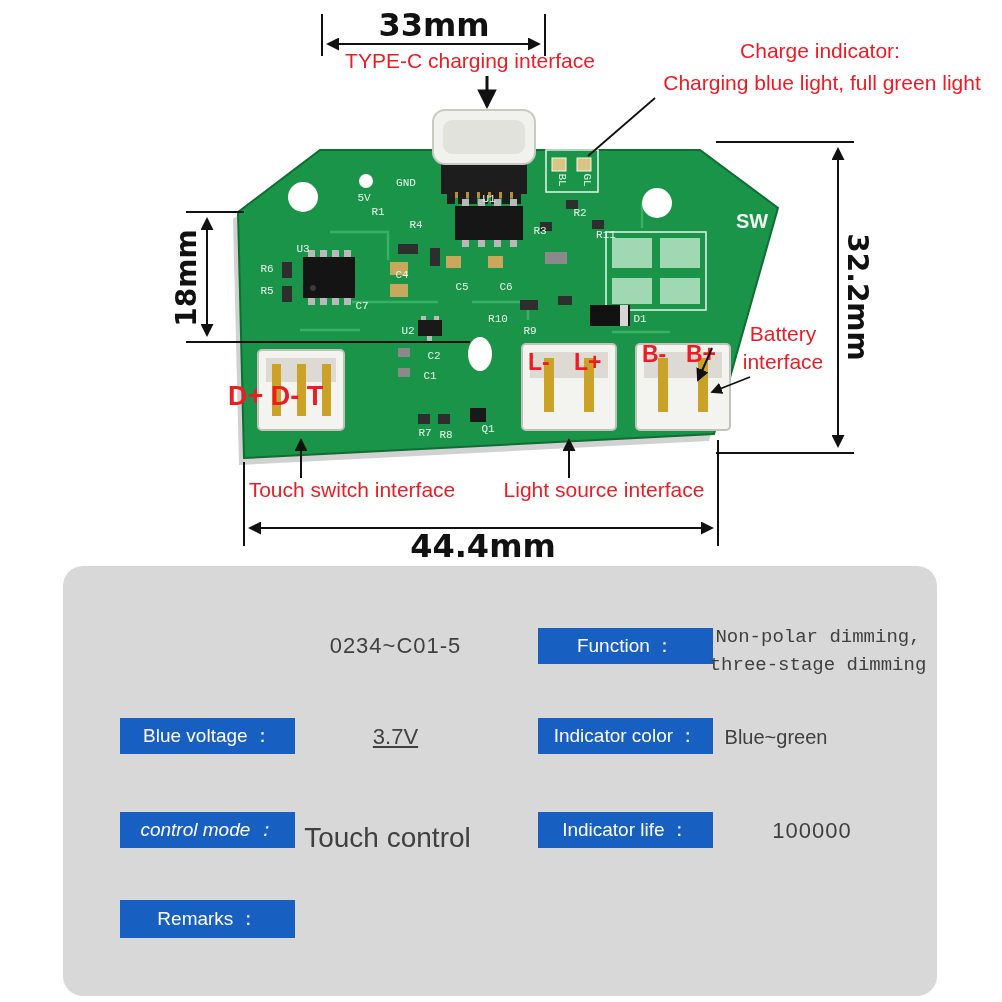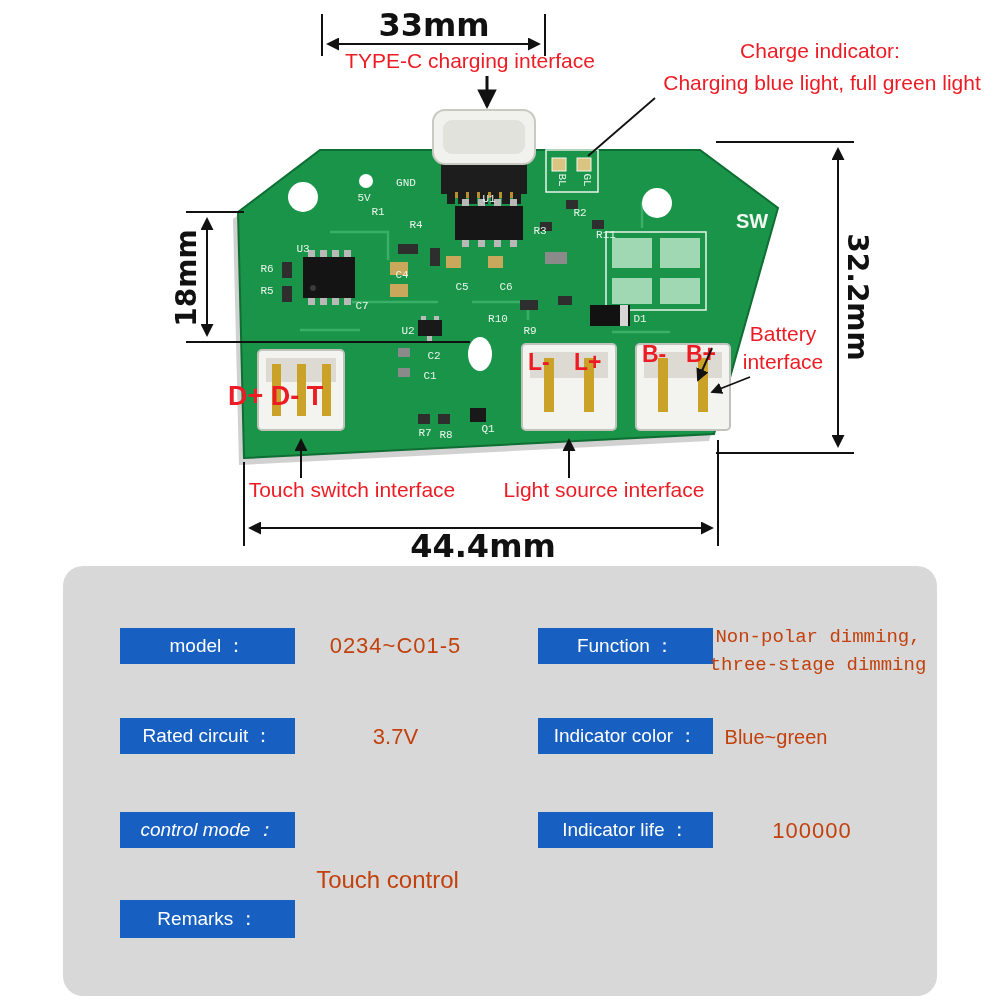"model ：" div.spec-btn { html: <div>model ：</div> -> none }
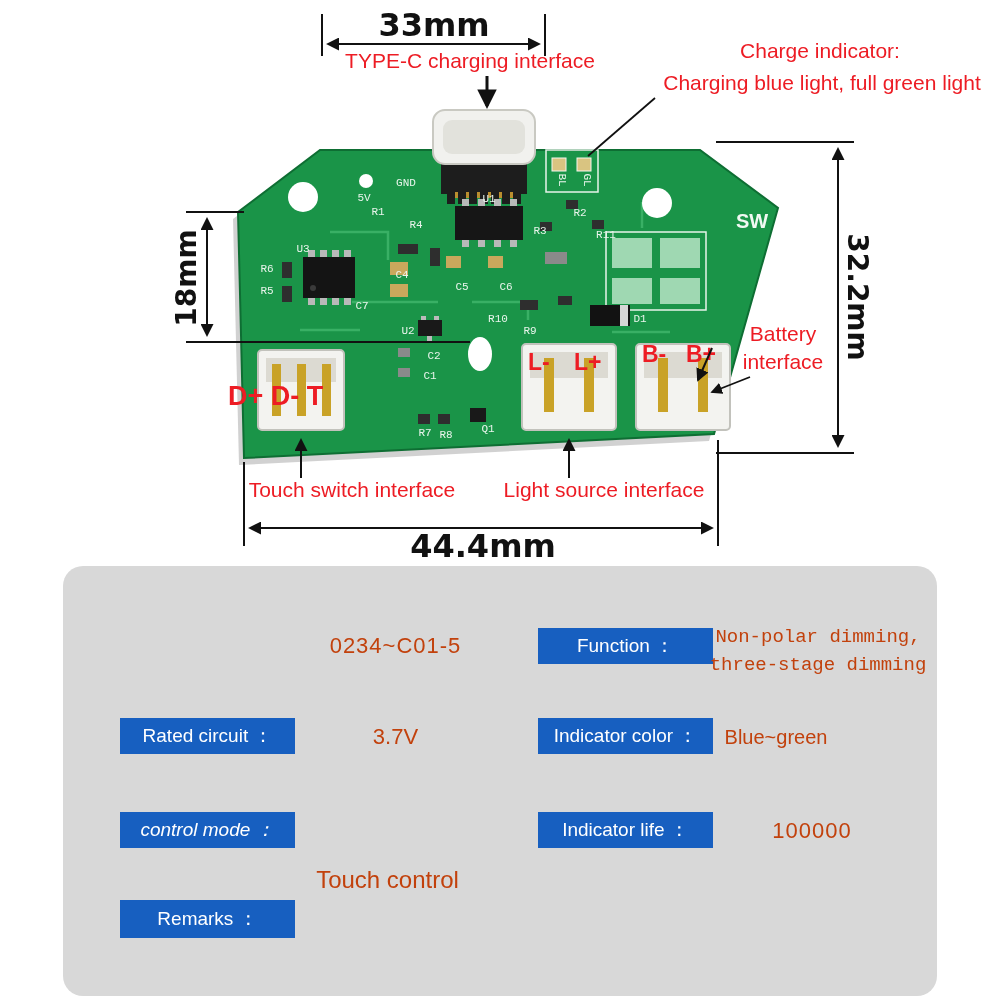"0234~C01-5" .spec-val { color: #c2410c -> #404040 }
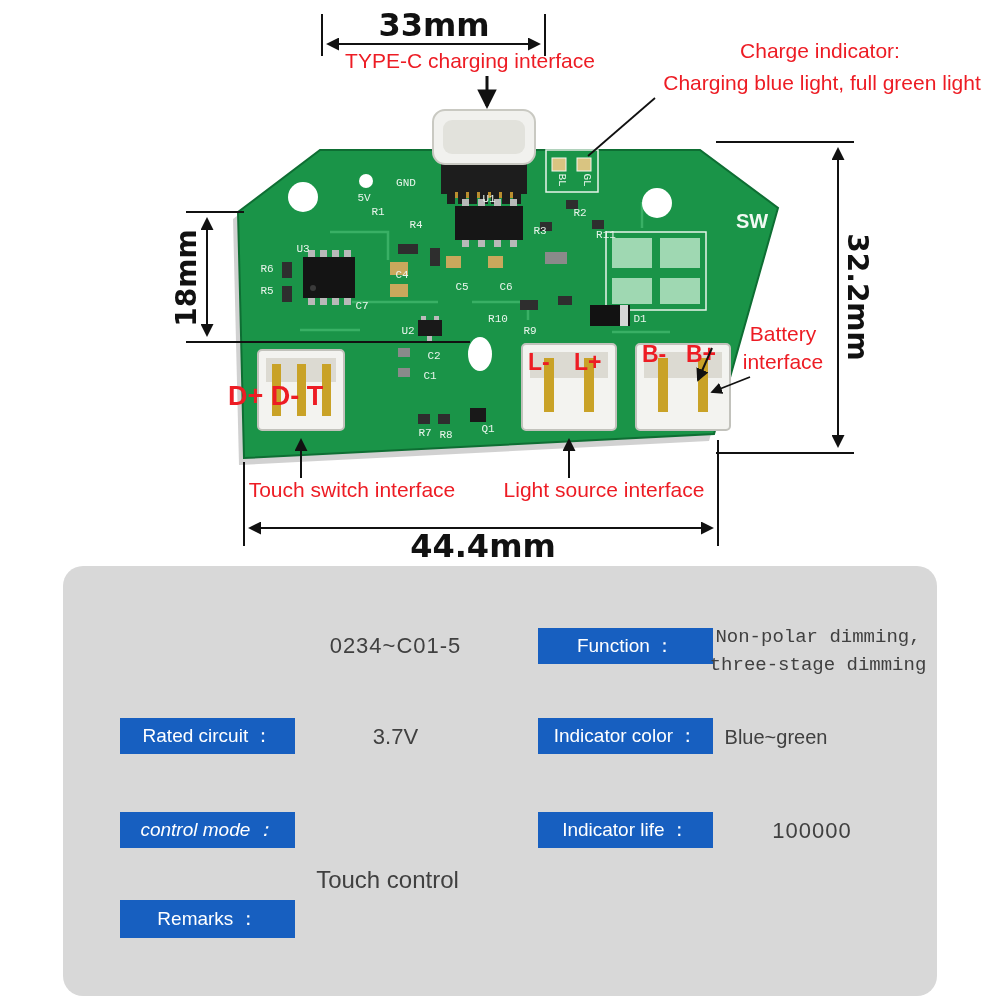"Rated circuit ：" div.spec-btn { text: Rated circuit -> Blue voltage }
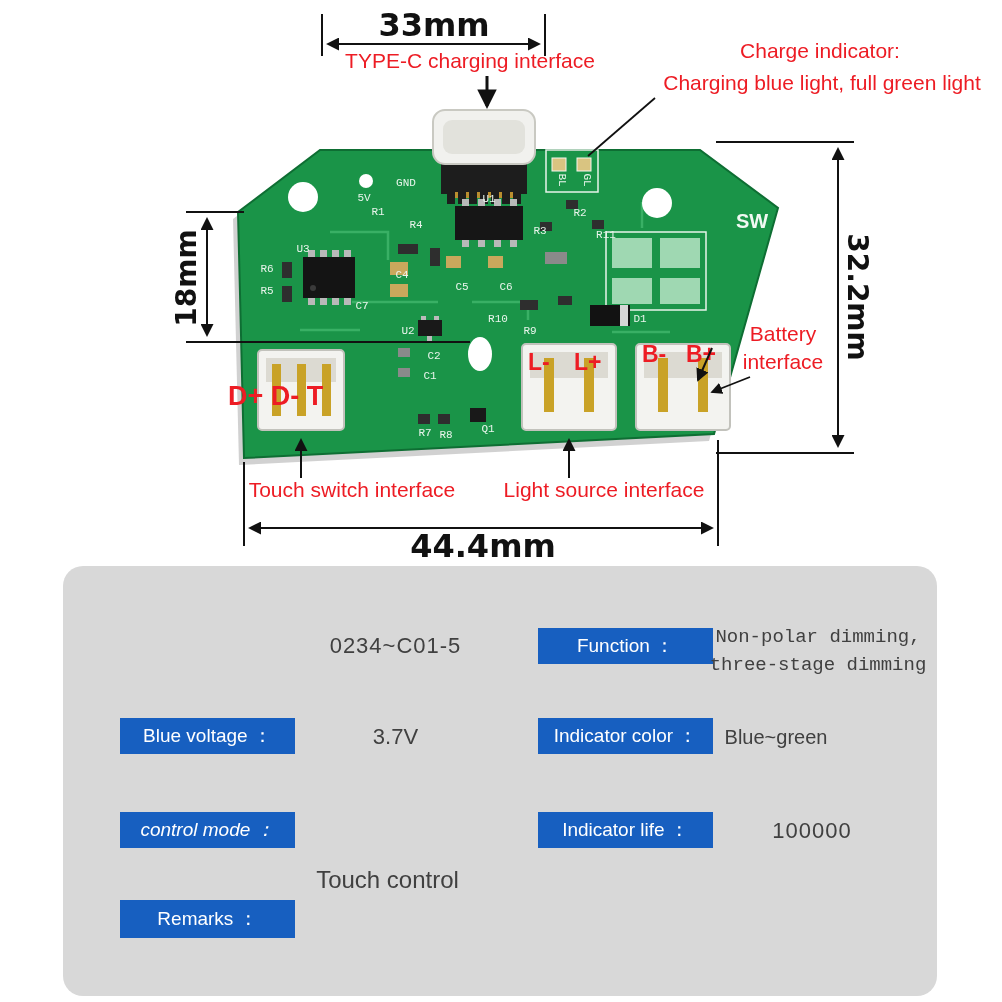"3.7V" div.spec-val { text-decoration: none -> underline }
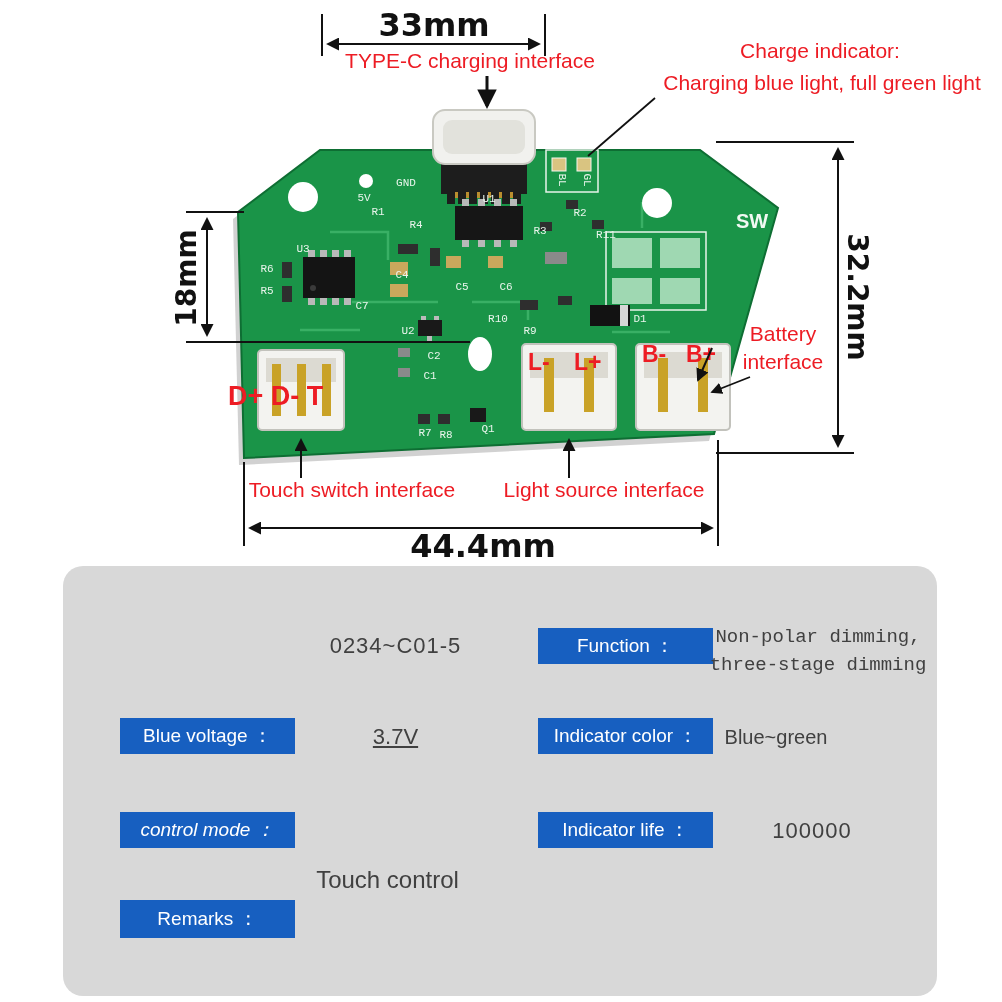"Touch control" div.spec-val { font-size: 24px -> 28px; margin-top: 44px -> none }
